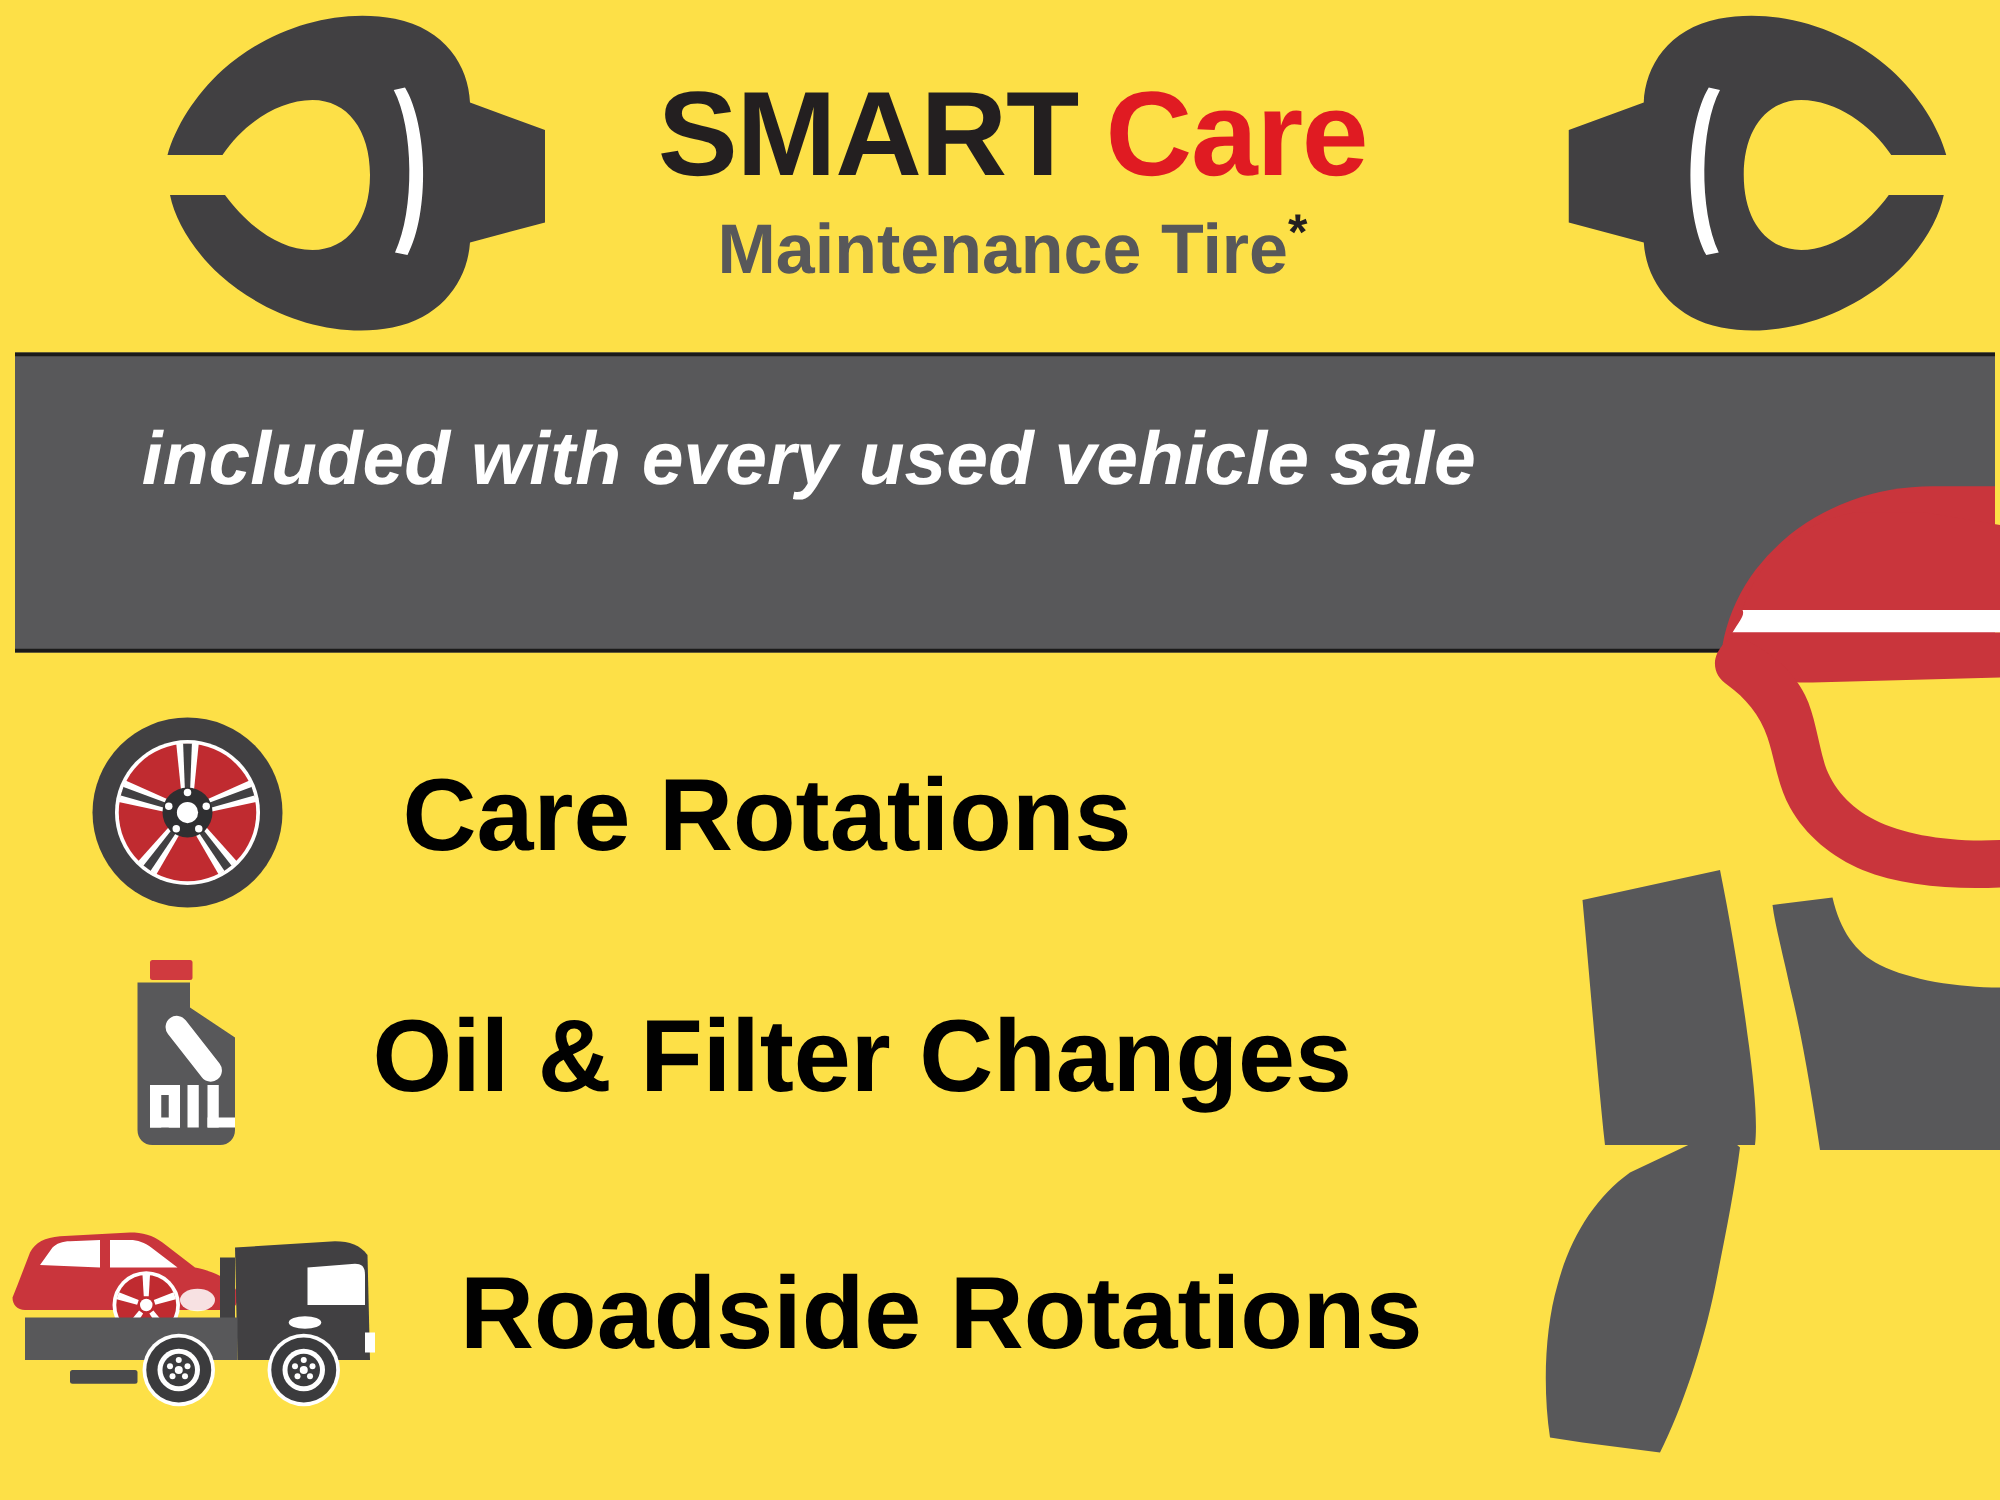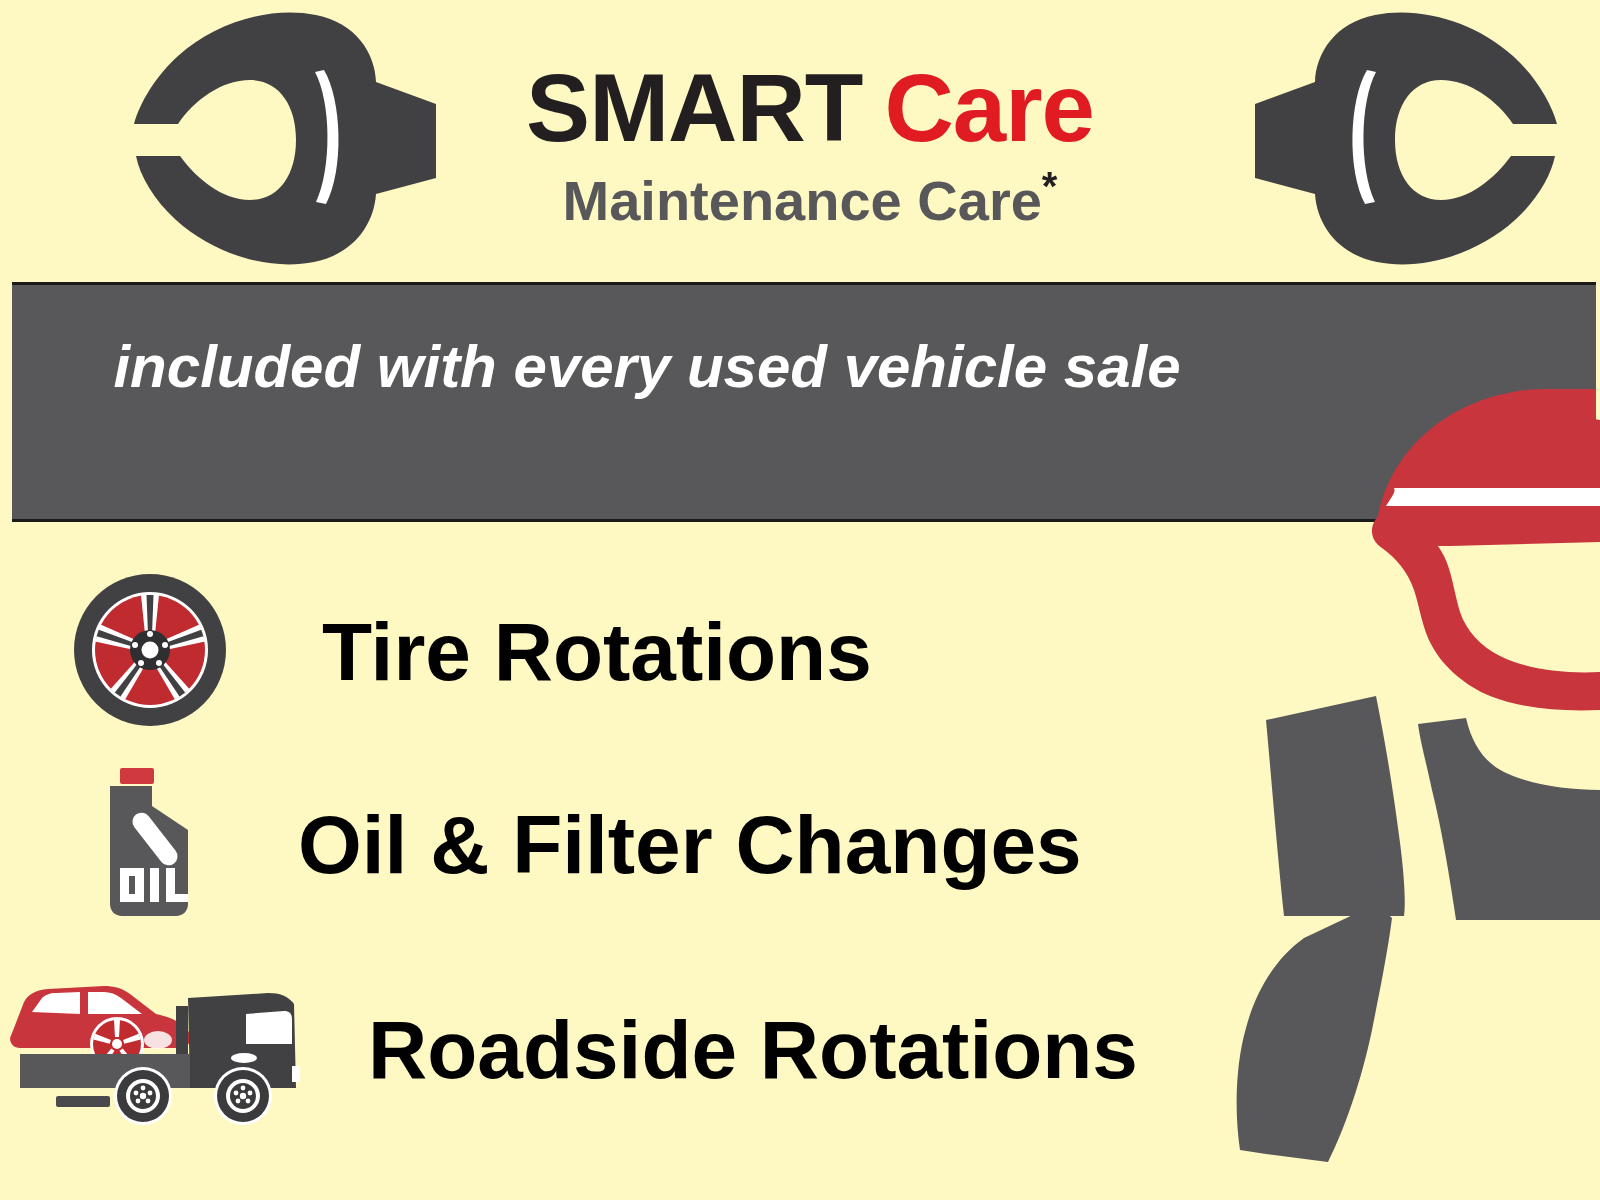"SMART Care" #poster { background: #fef9c3 -> #fde047 }
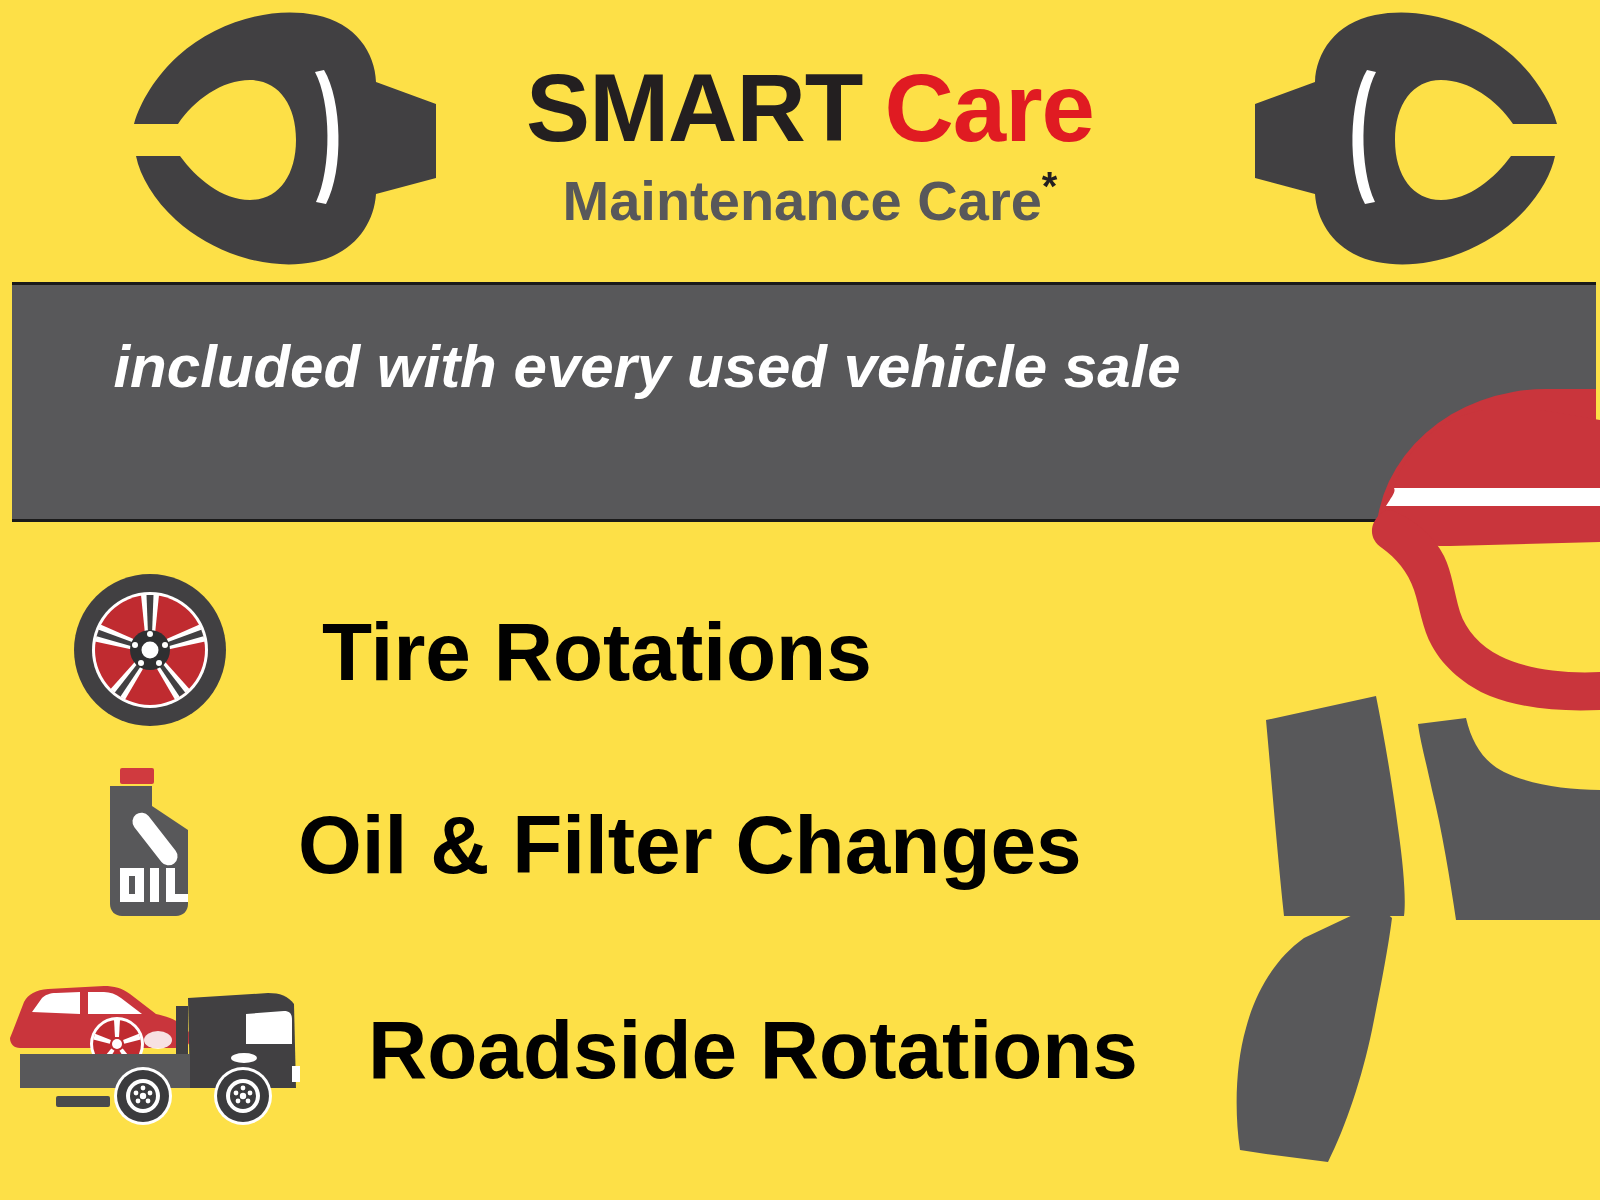"Maintenance Care" span { text: Care -> Tire }
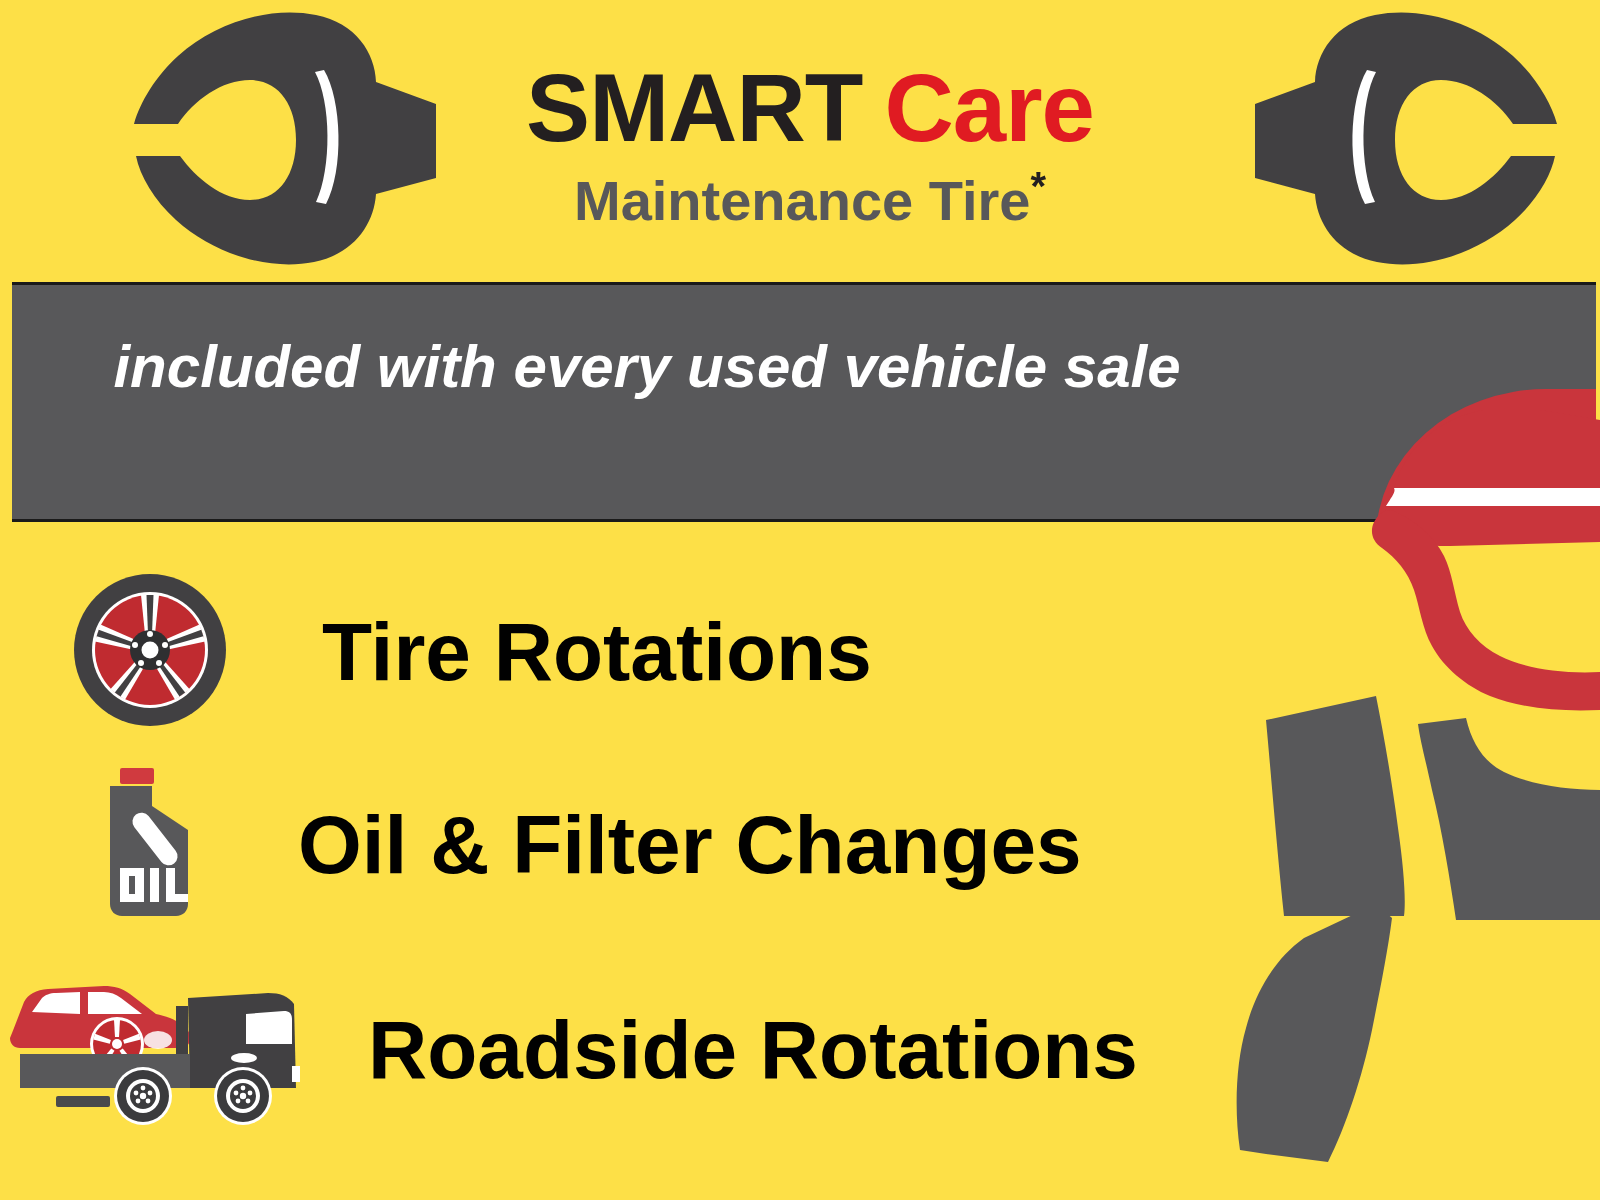"Tire Rotations" div.feature-label { text: Tire -> Care }
